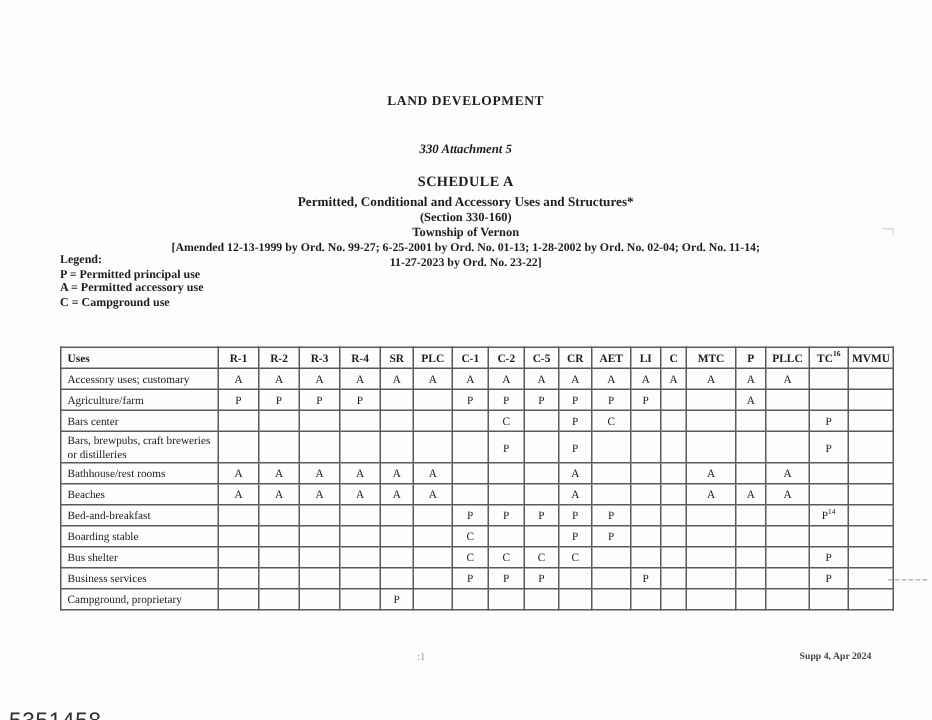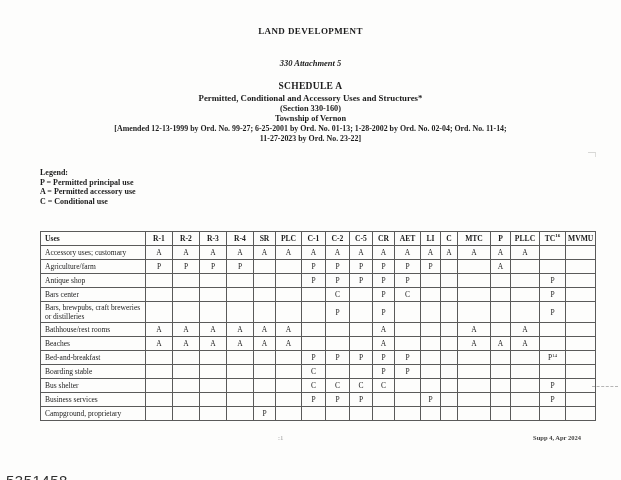"LAND DEVELOPMENT" .doc-center { margin-top: none -> 36px }
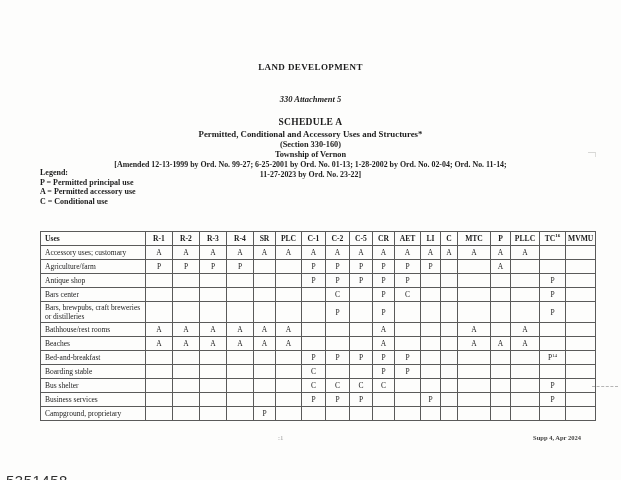"C = Conditional use" div { text: Conditional -> Campground }
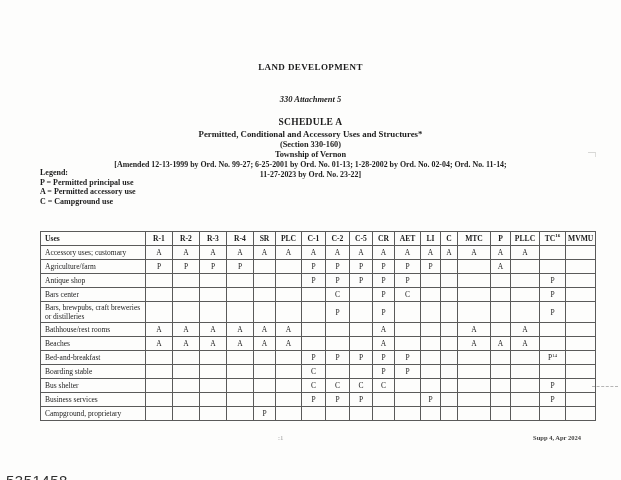"Antique shop" tr { html: <tr> <td>Antique shop</td> <td></td> <td></td> <td></td> <td></td> <td></td> <td></td> <td>P</td> <td>P</td> <td>P</td> <td>P</td> <td>P</td> <td></td> <td></td> <td></td> <td></td> <td></td> <td>P</td> <td></td> </tr> -> none }
